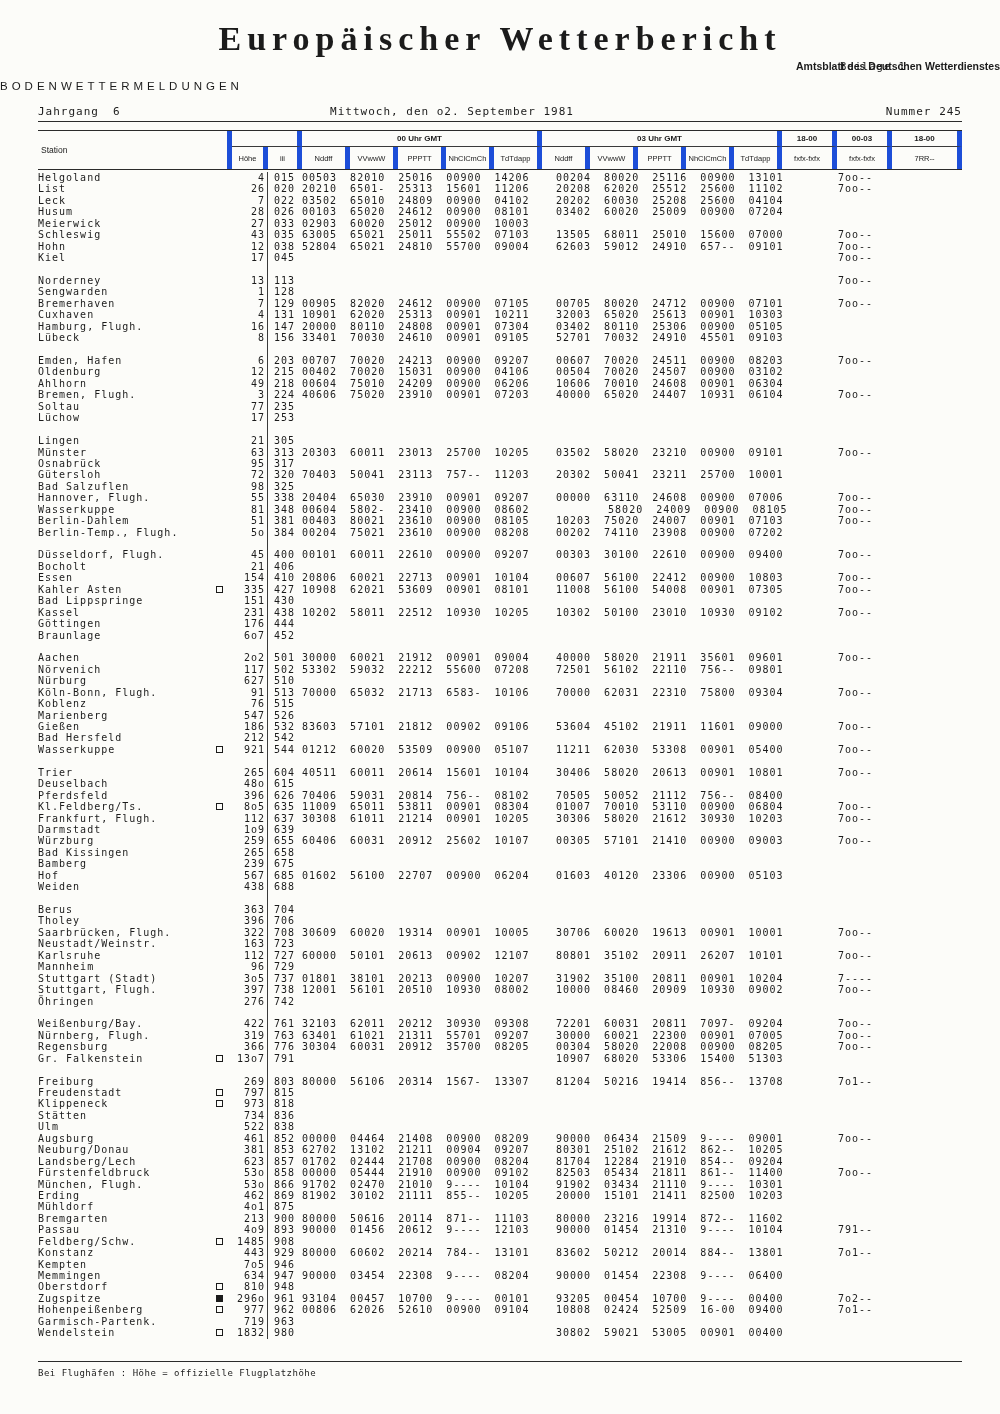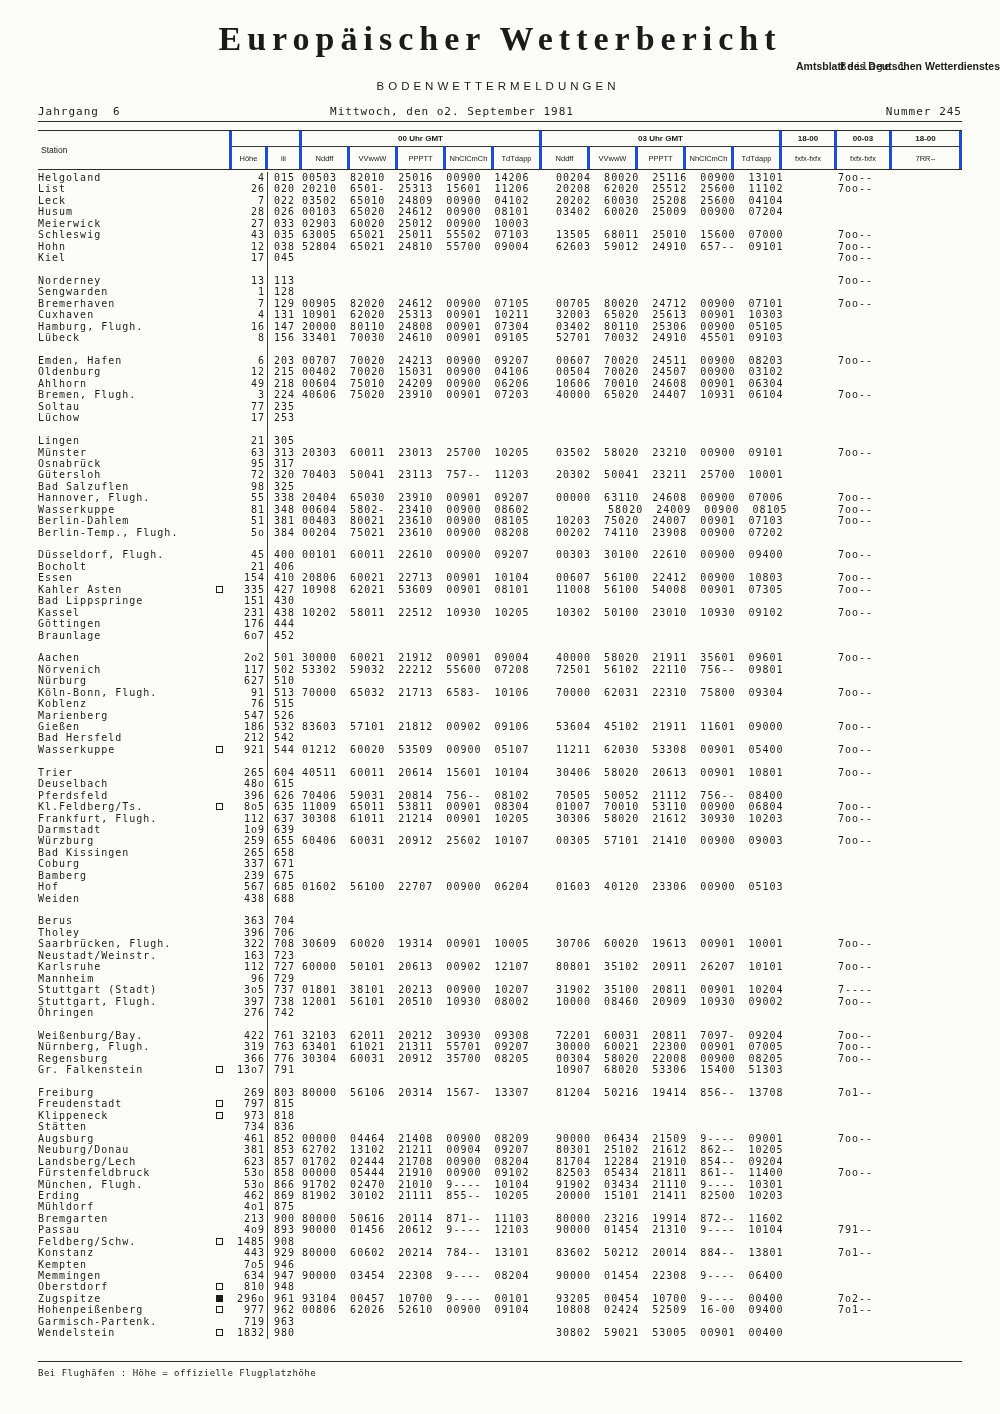"BODENWETTERMELDUNGEN" .section-title { text-align: center -> none }
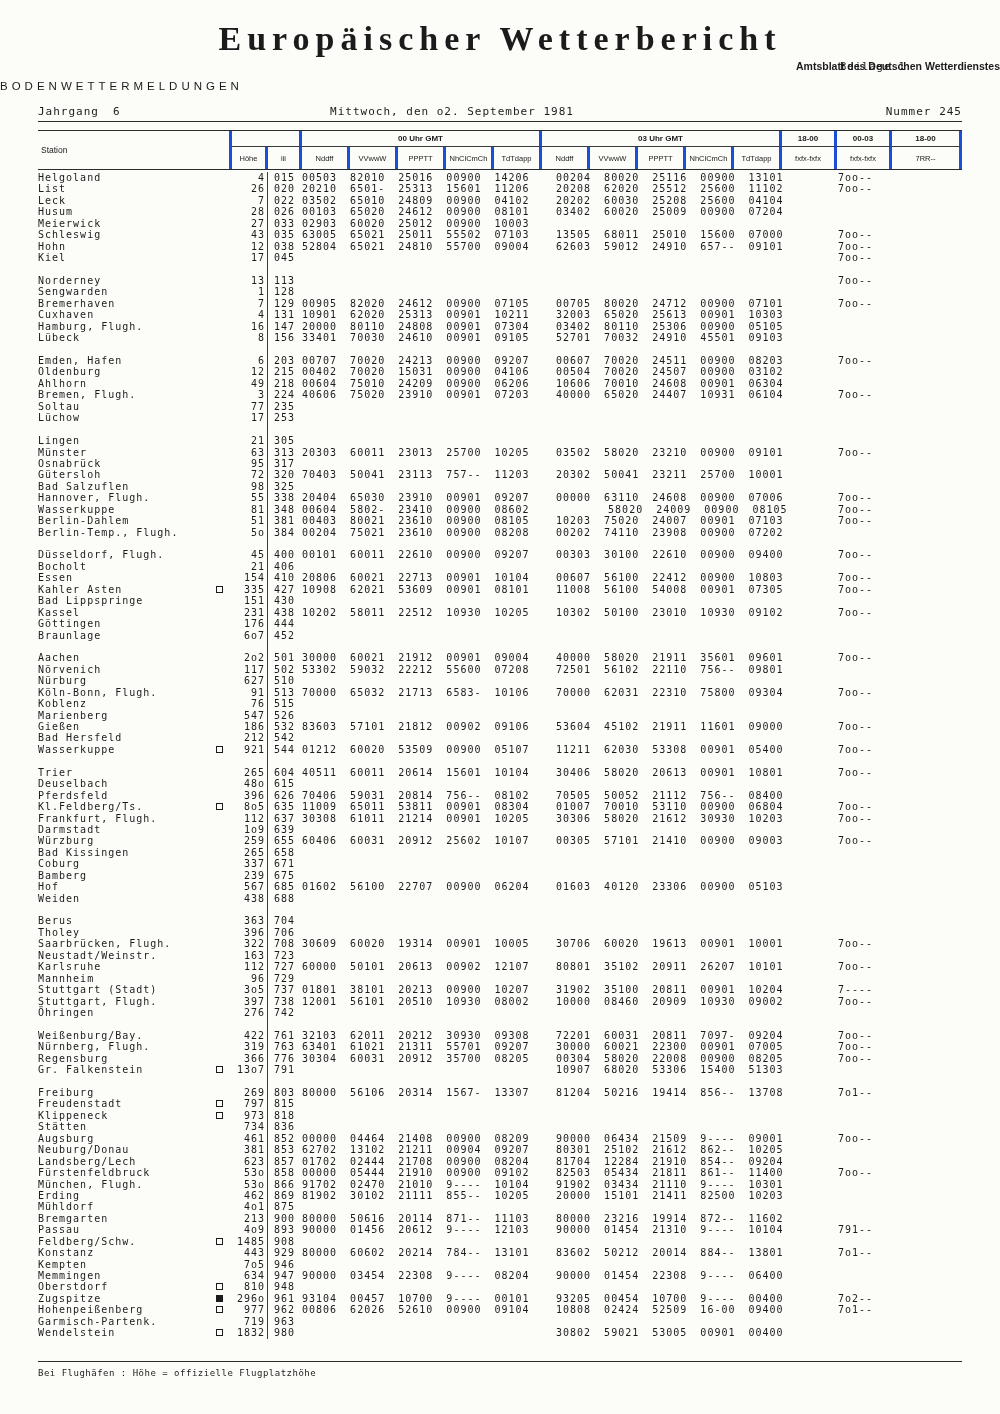"00 Uhr GMT" .th { border-right: 3px solid #1d4ed8 -> 5px solid #1d4ed8 }
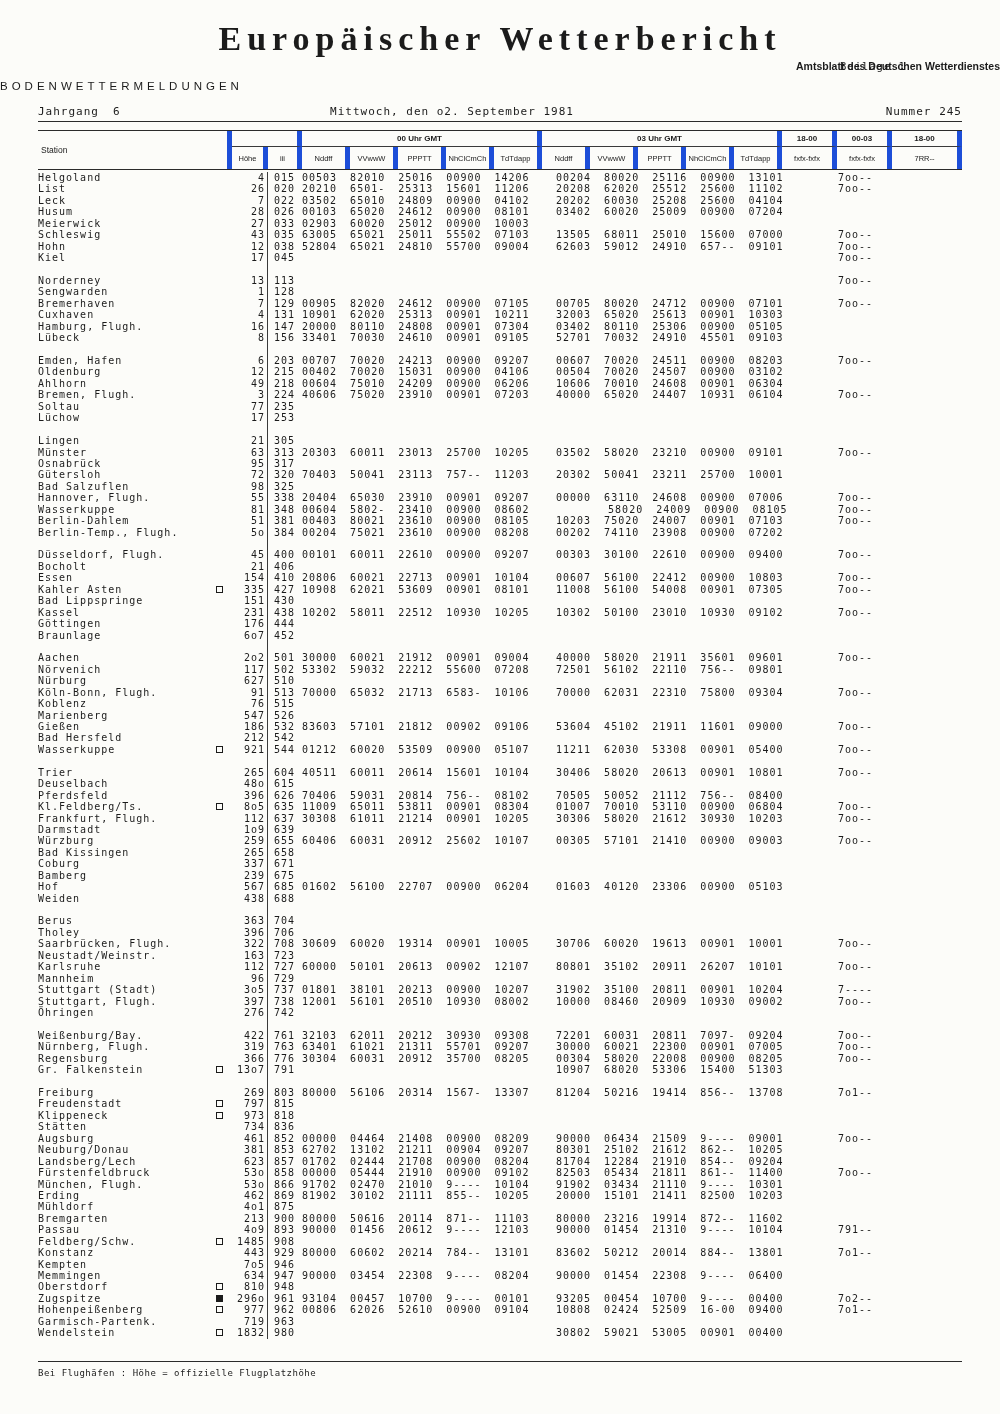"Coburg" div.row { html: <div><span>Coburg</span><span></span><span>337</span><span>671</span><span></span><span></span><span></span></div> -> none }
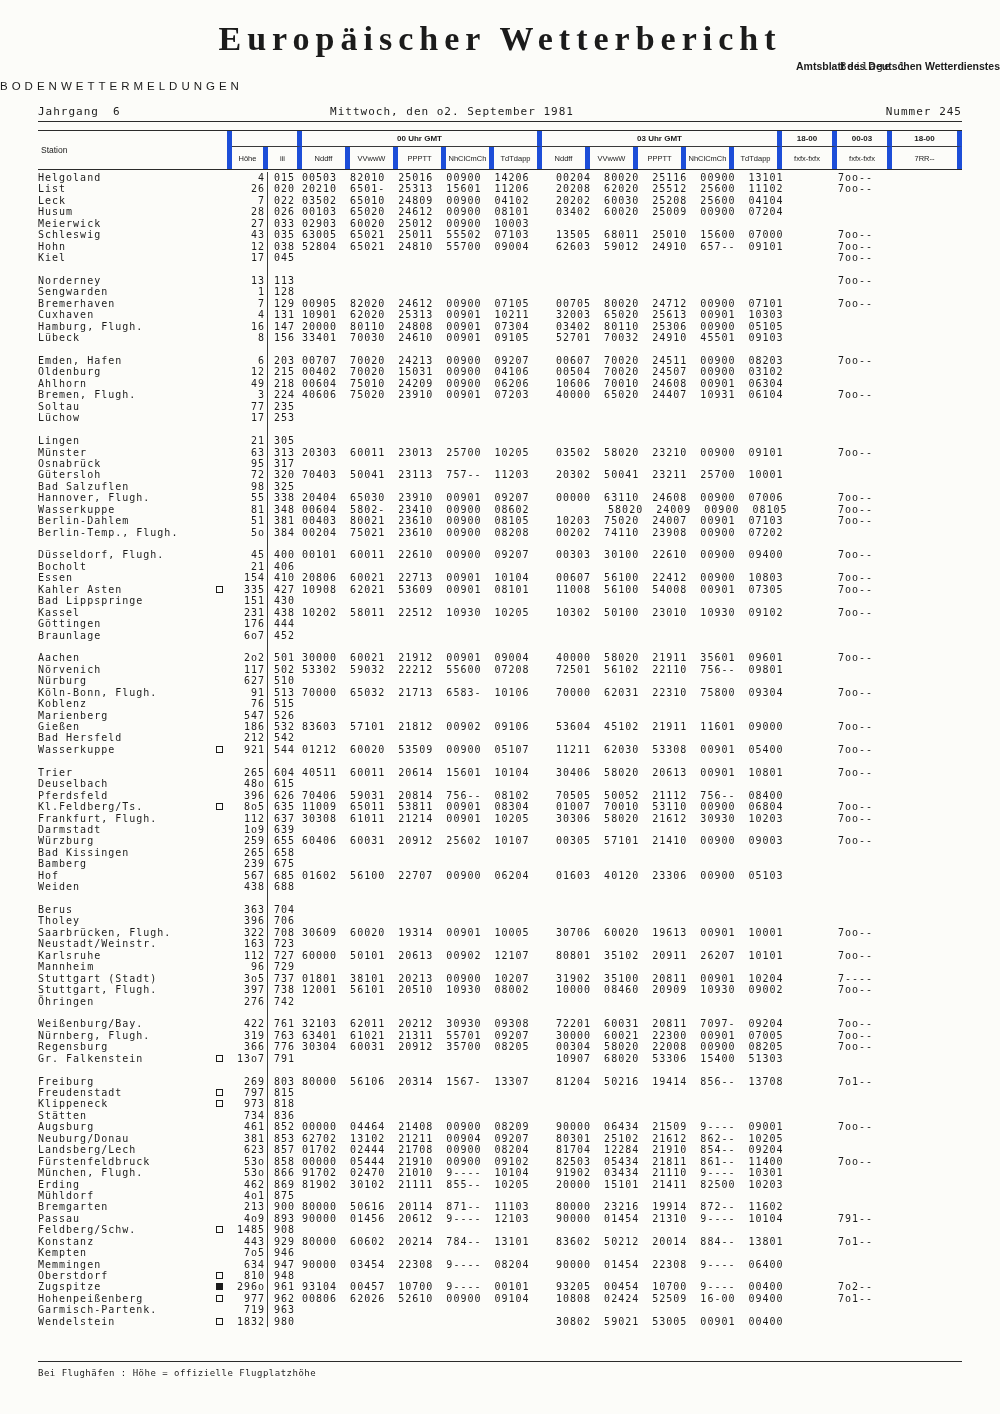"Ulm" div.row { html: none -> <div><span>Ulm</span><span></span><span>522</span><span>838</span><span></span><span></span><span></span></div> }
